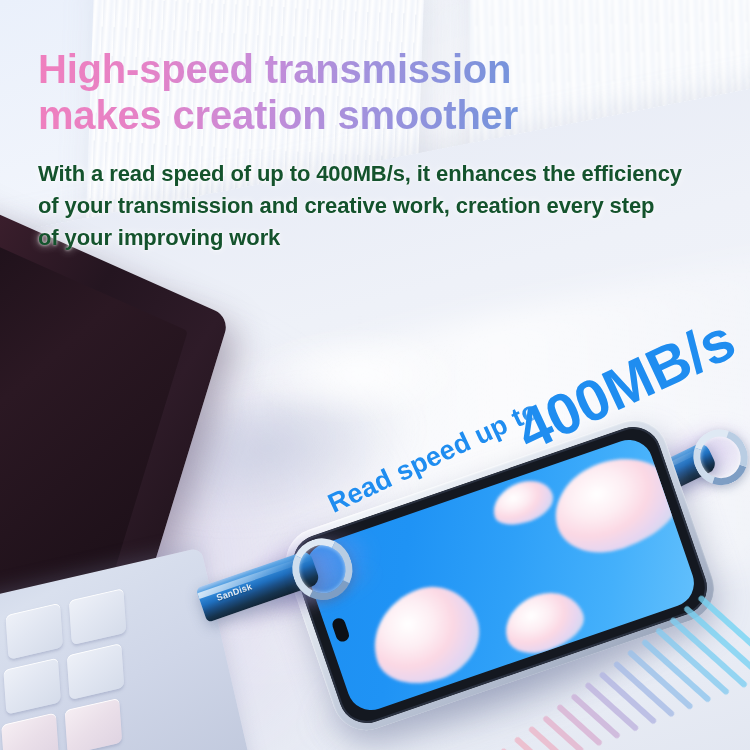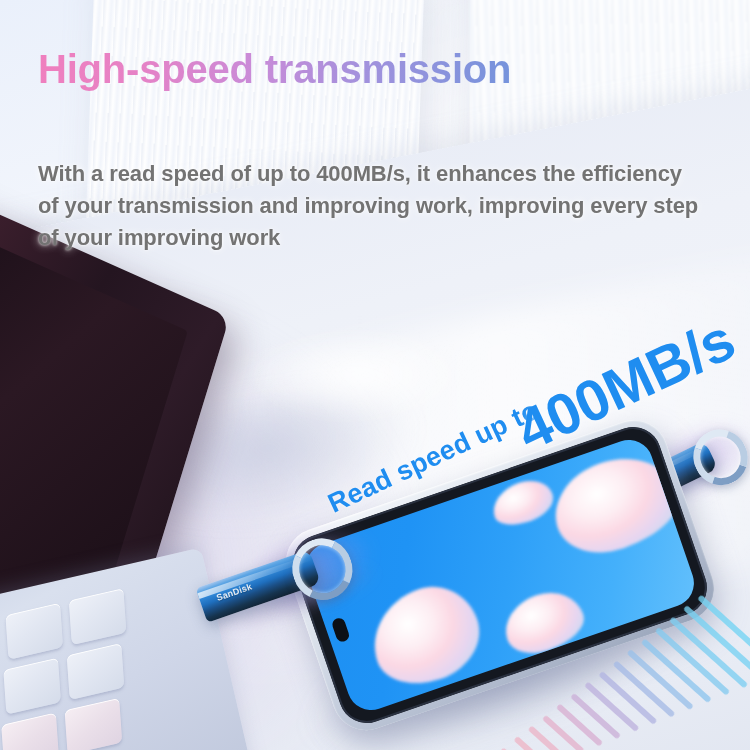"makes creation smoother" span { html: none -> <span>makes creation smoother</span> }
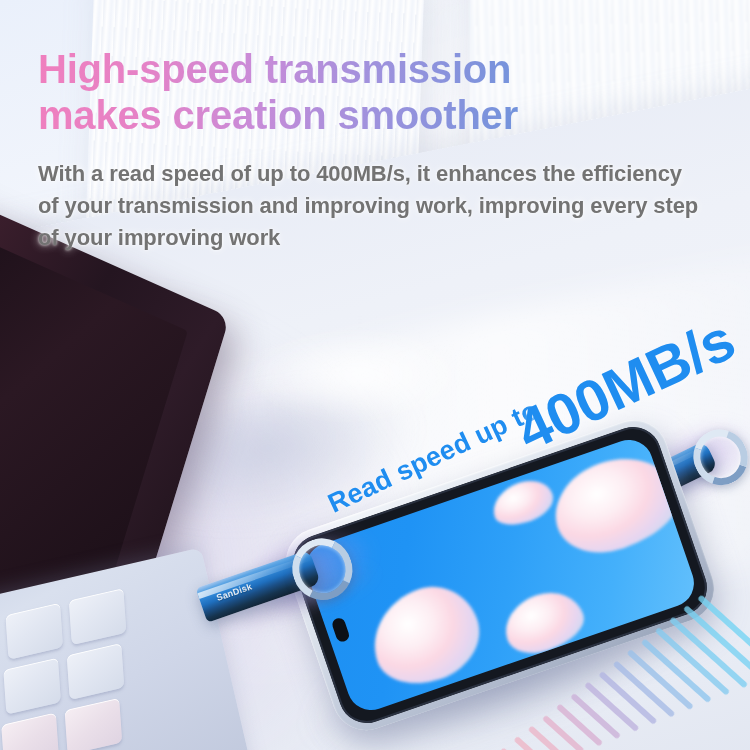"With a read speed of" .subcopy { color: #737373 -> #14532d }
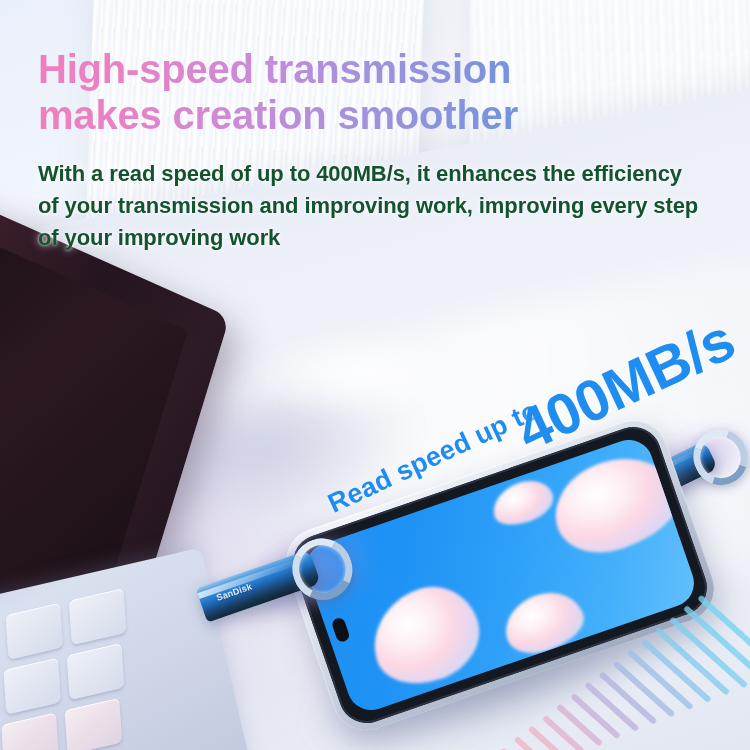"of your transmission and improving" span { text: improving work, improving -> creative work, creation }
